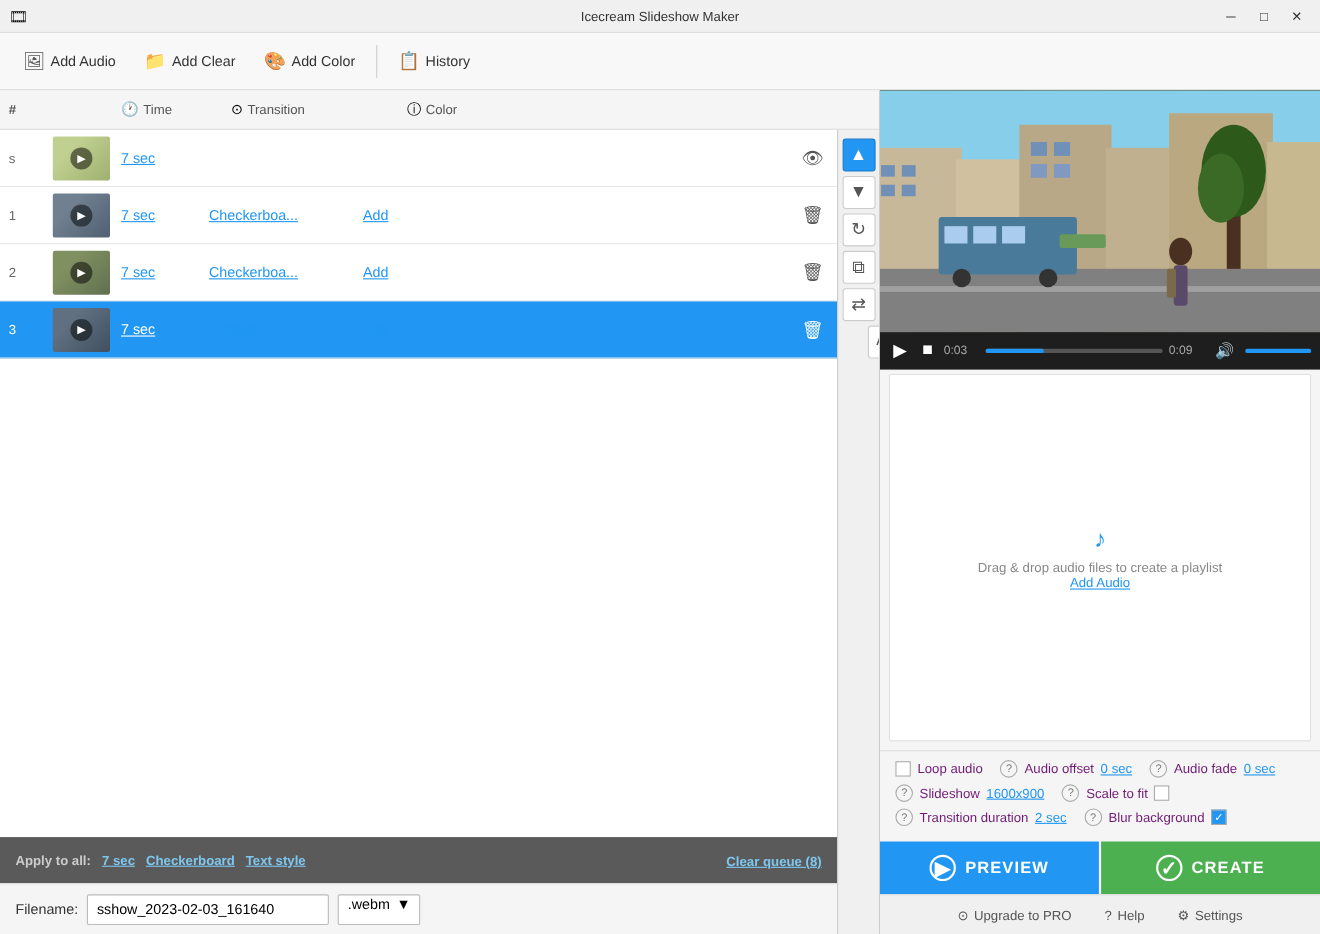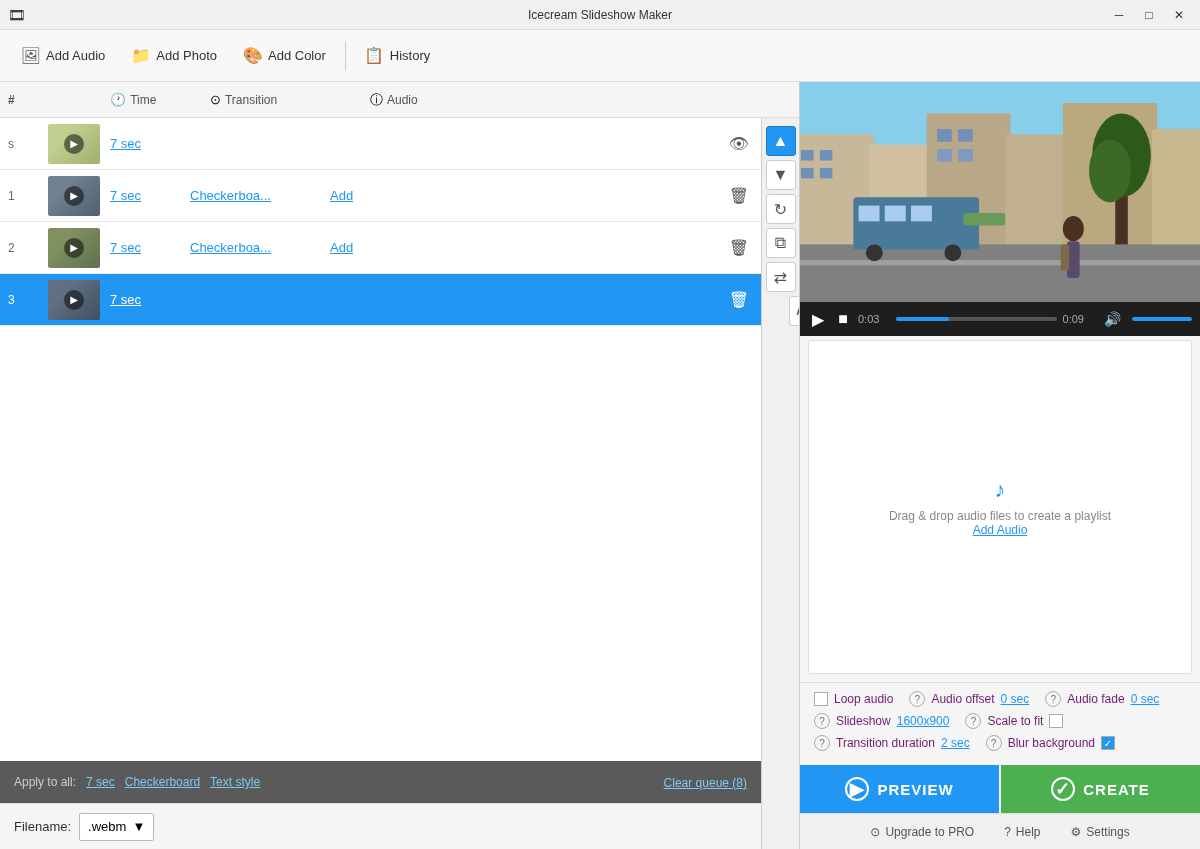"Add Photo" span { text: Photo -> Clear }
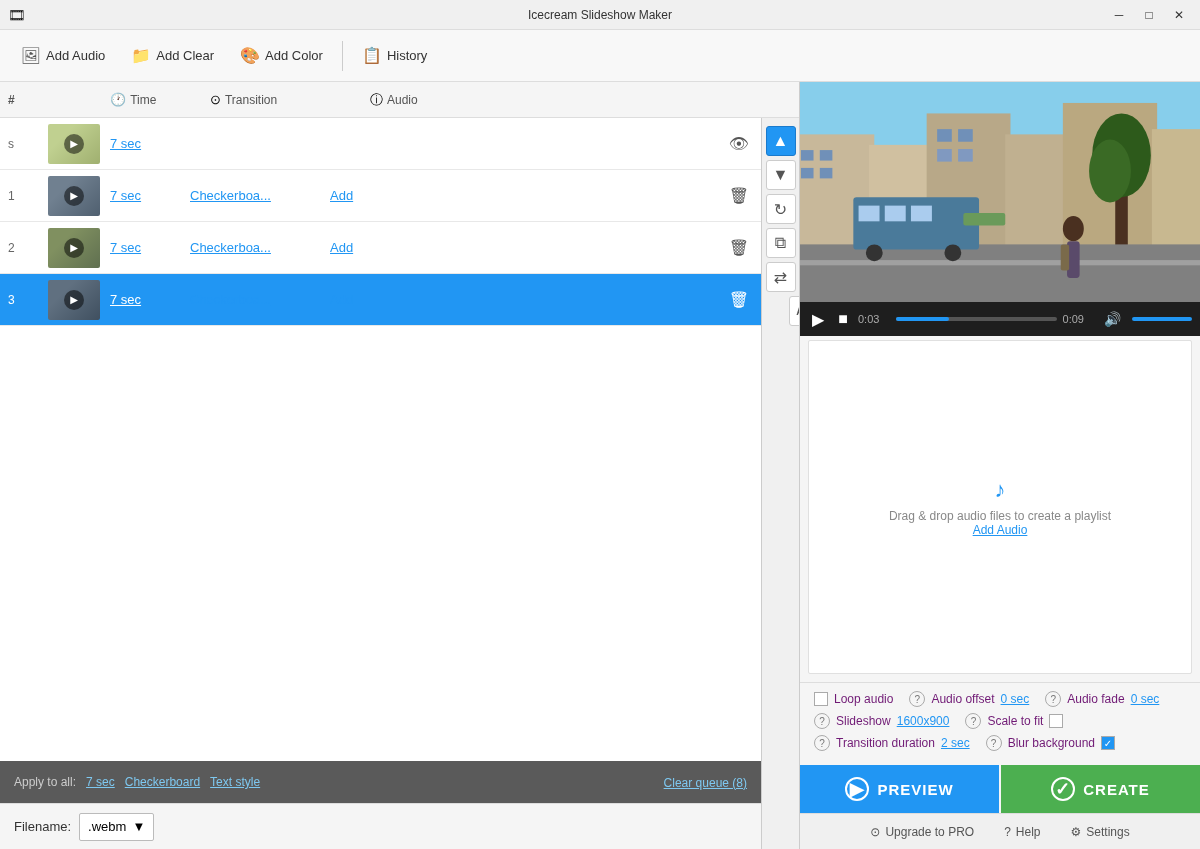"Audio" span.col-header-label { text: Audio -> Color }
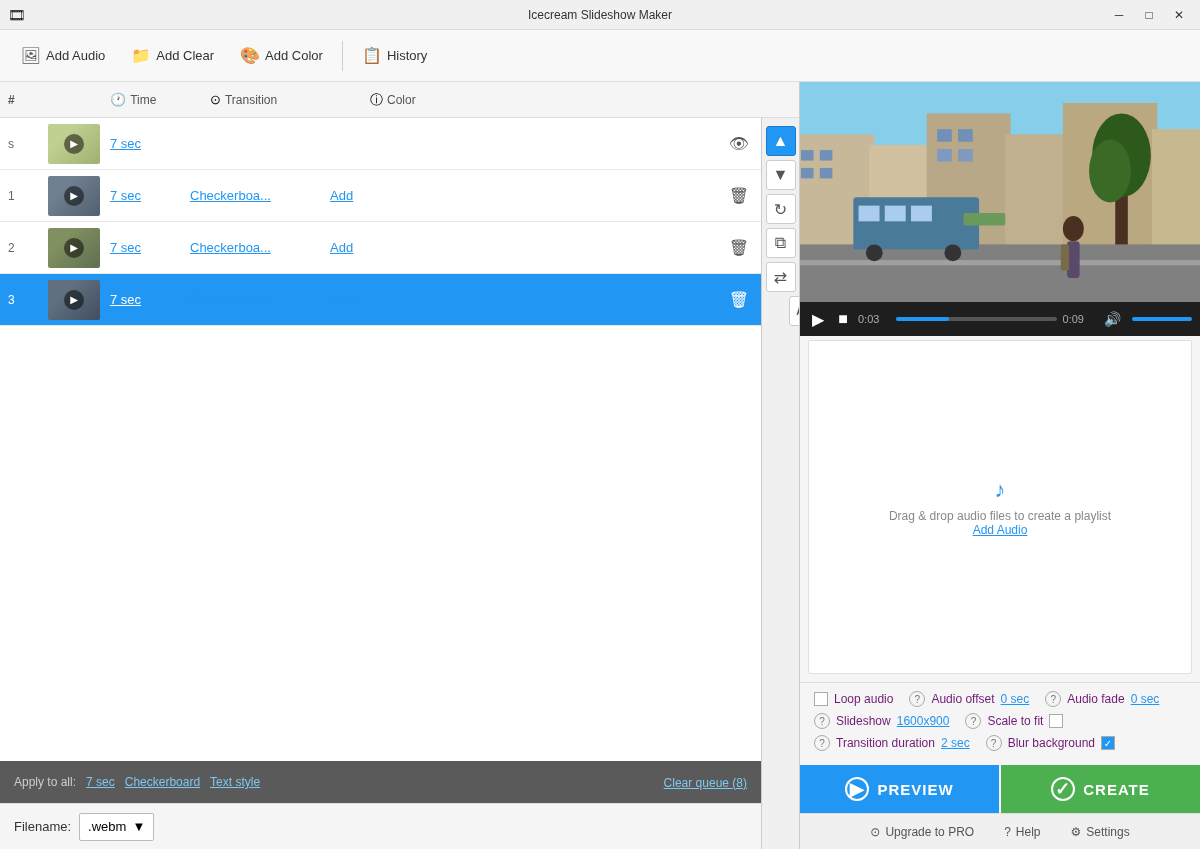"Apply to all:" .bottom-bar { font-weight: none -> bold }
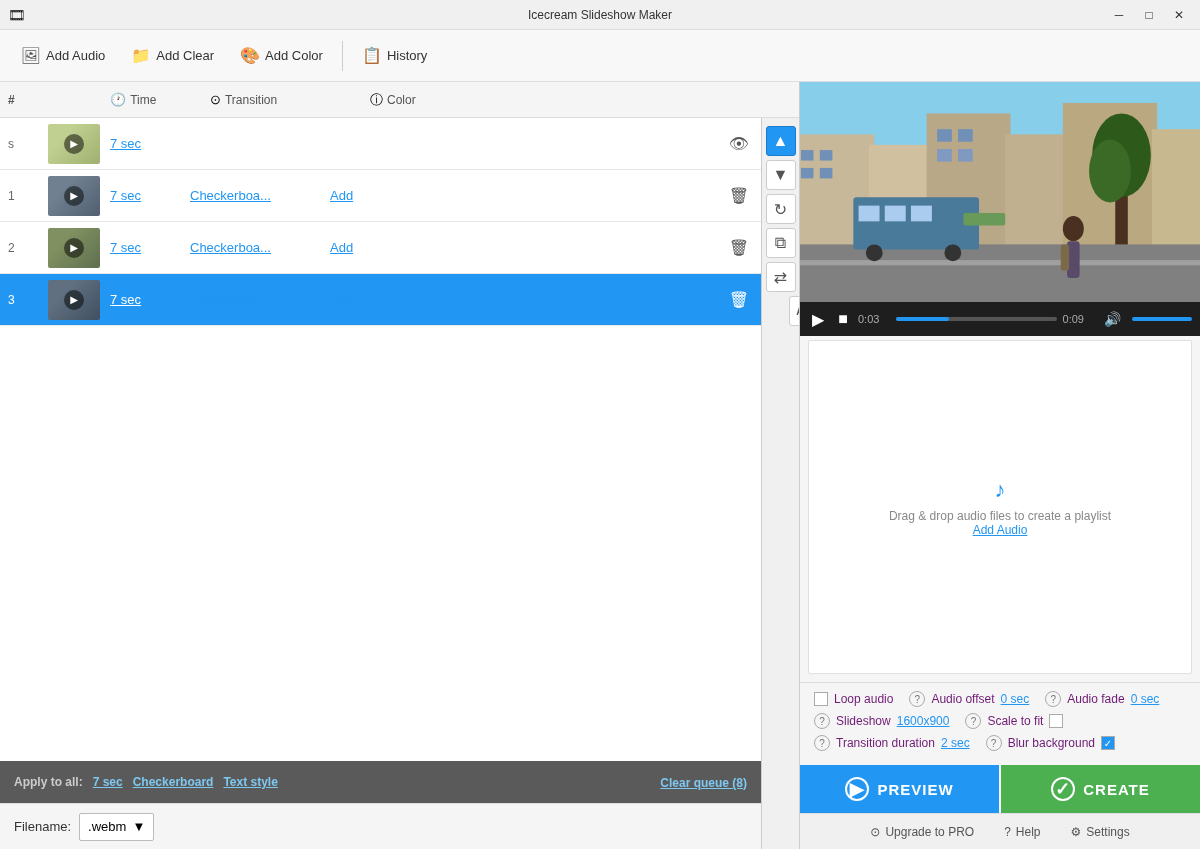"sshow_2023-02-03_161640" input.filename-input { html: none -> <input> }
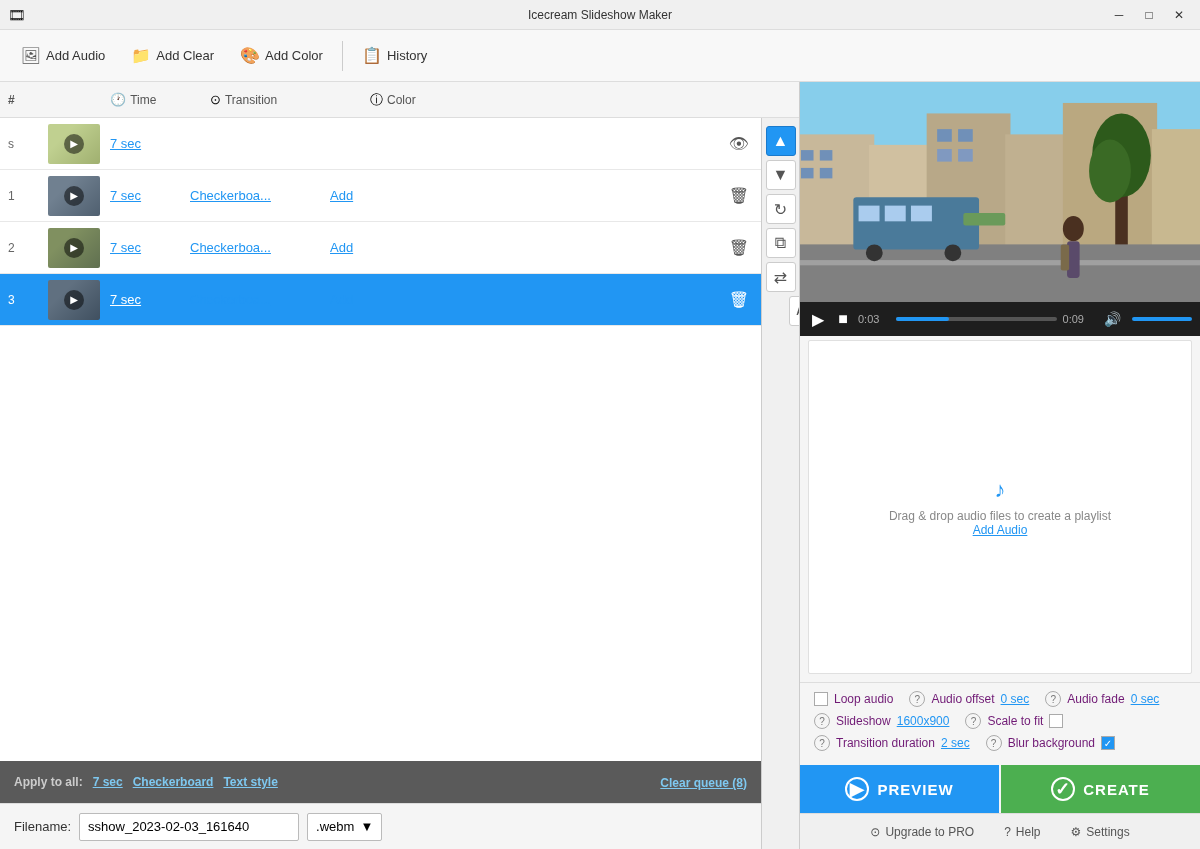".webm" .ext-selector { align-items: center -> flex-start }
